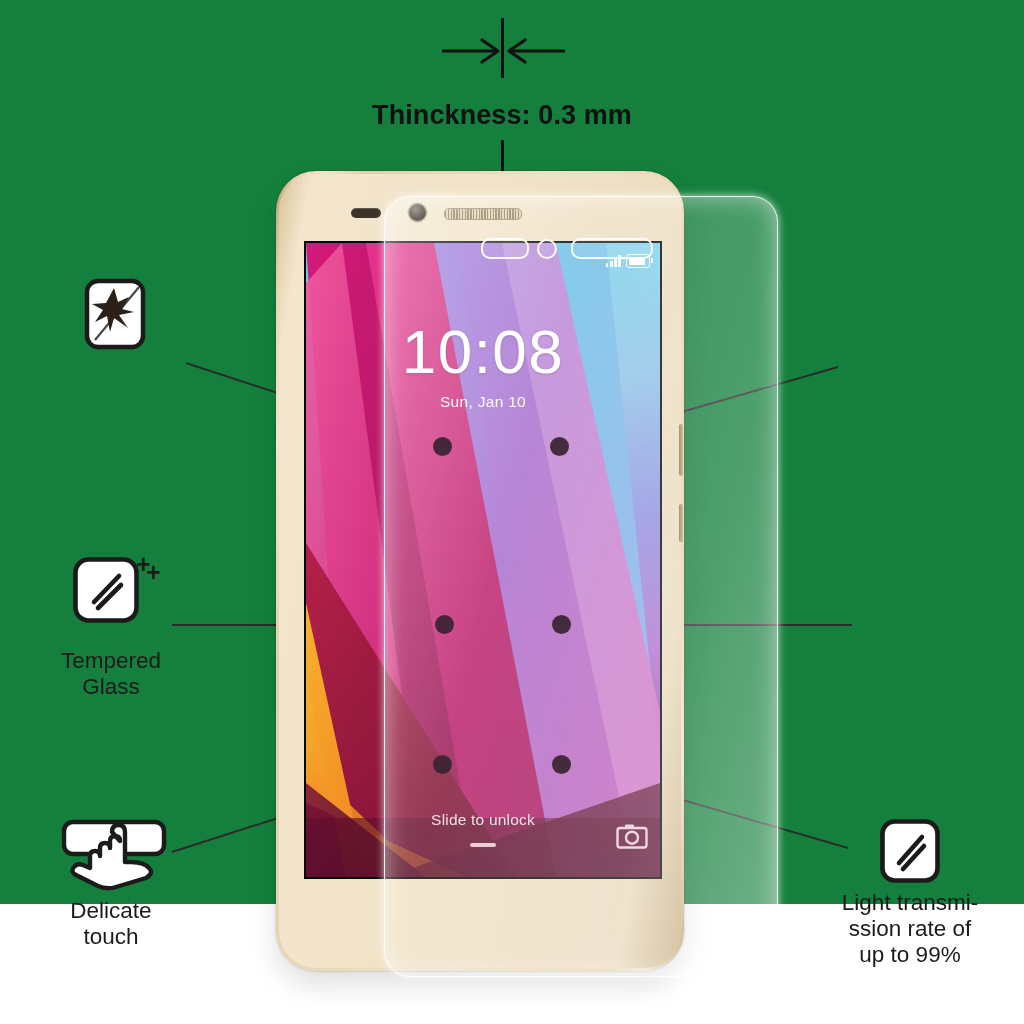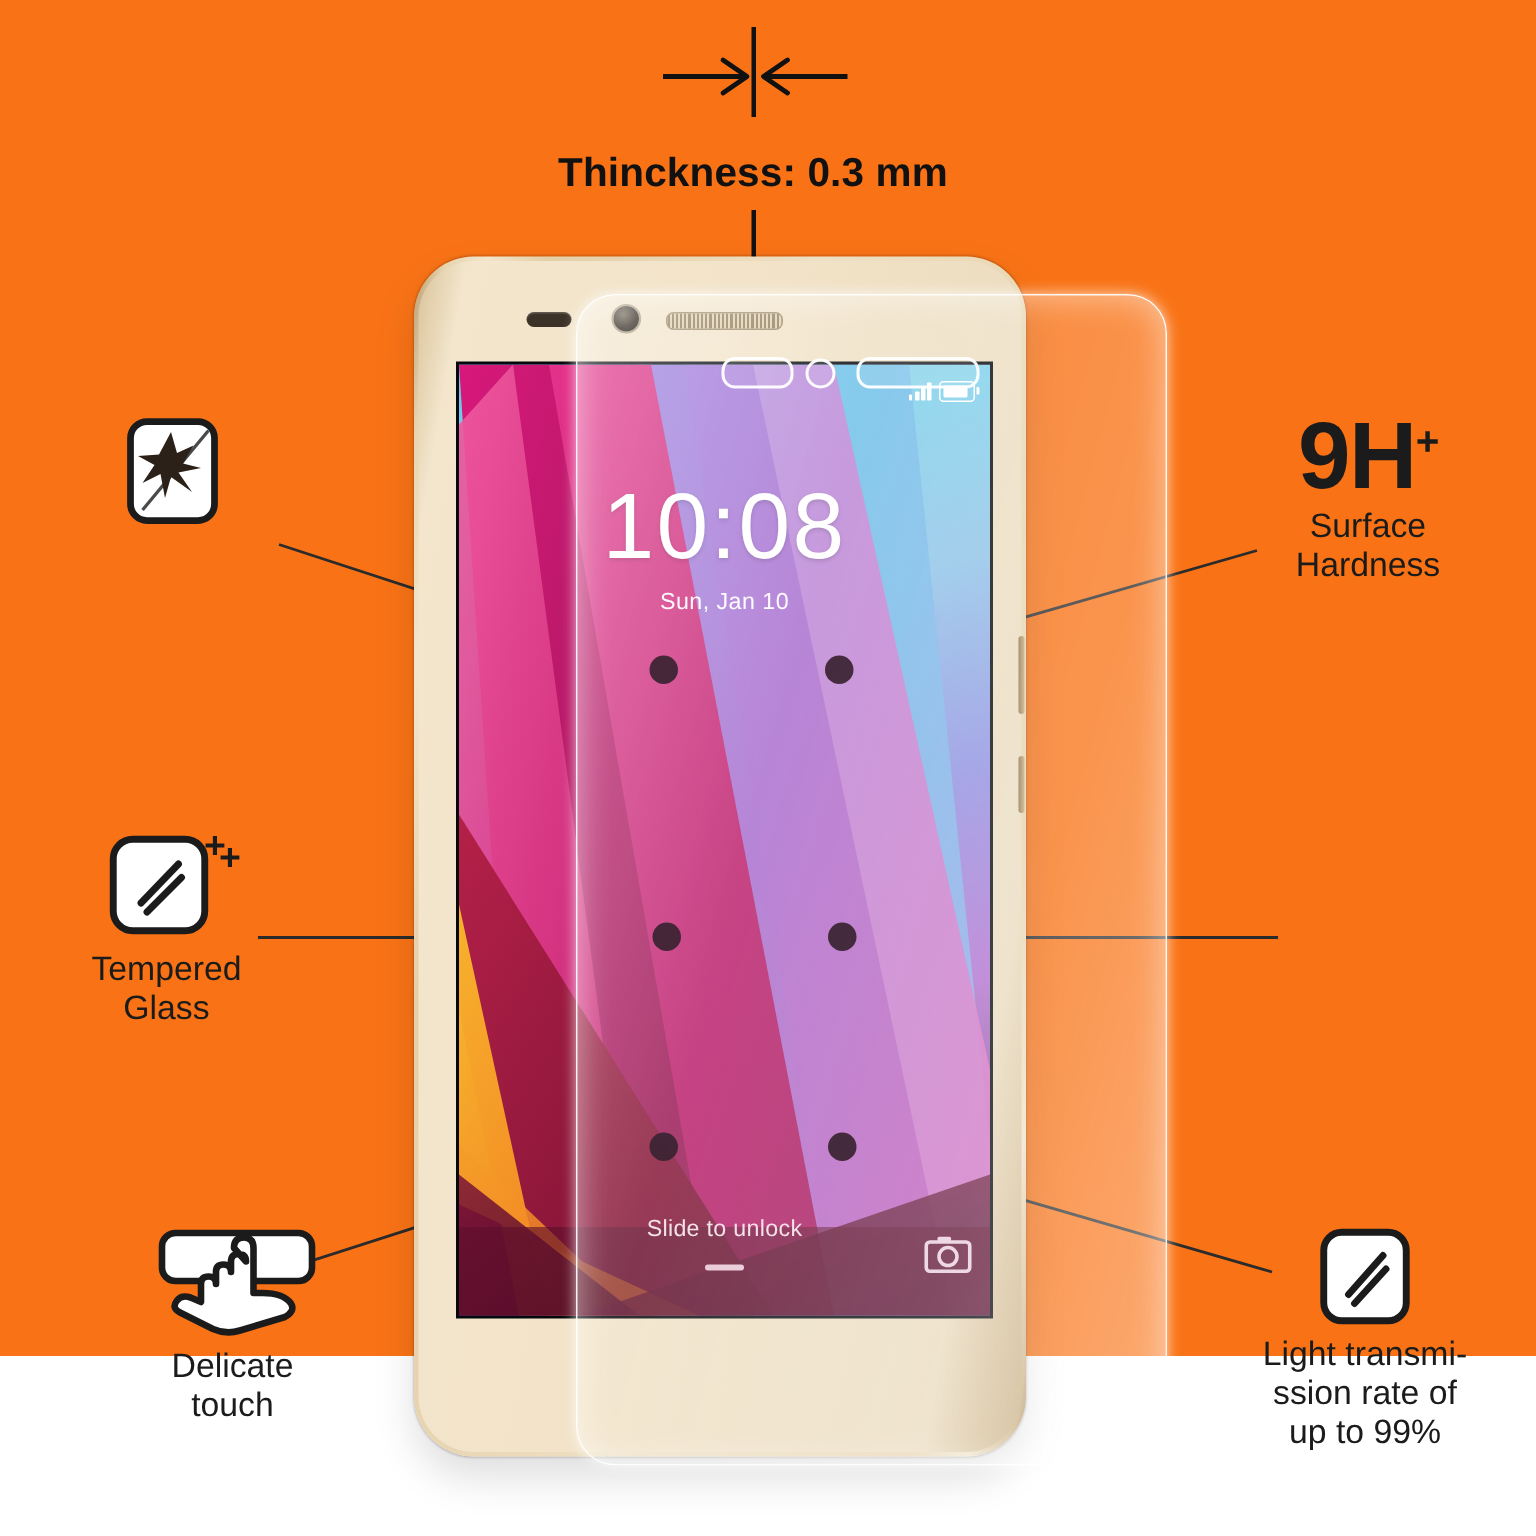"Thinckness: 0.3 mm" #stage { background: #f97316 -> #15803d }
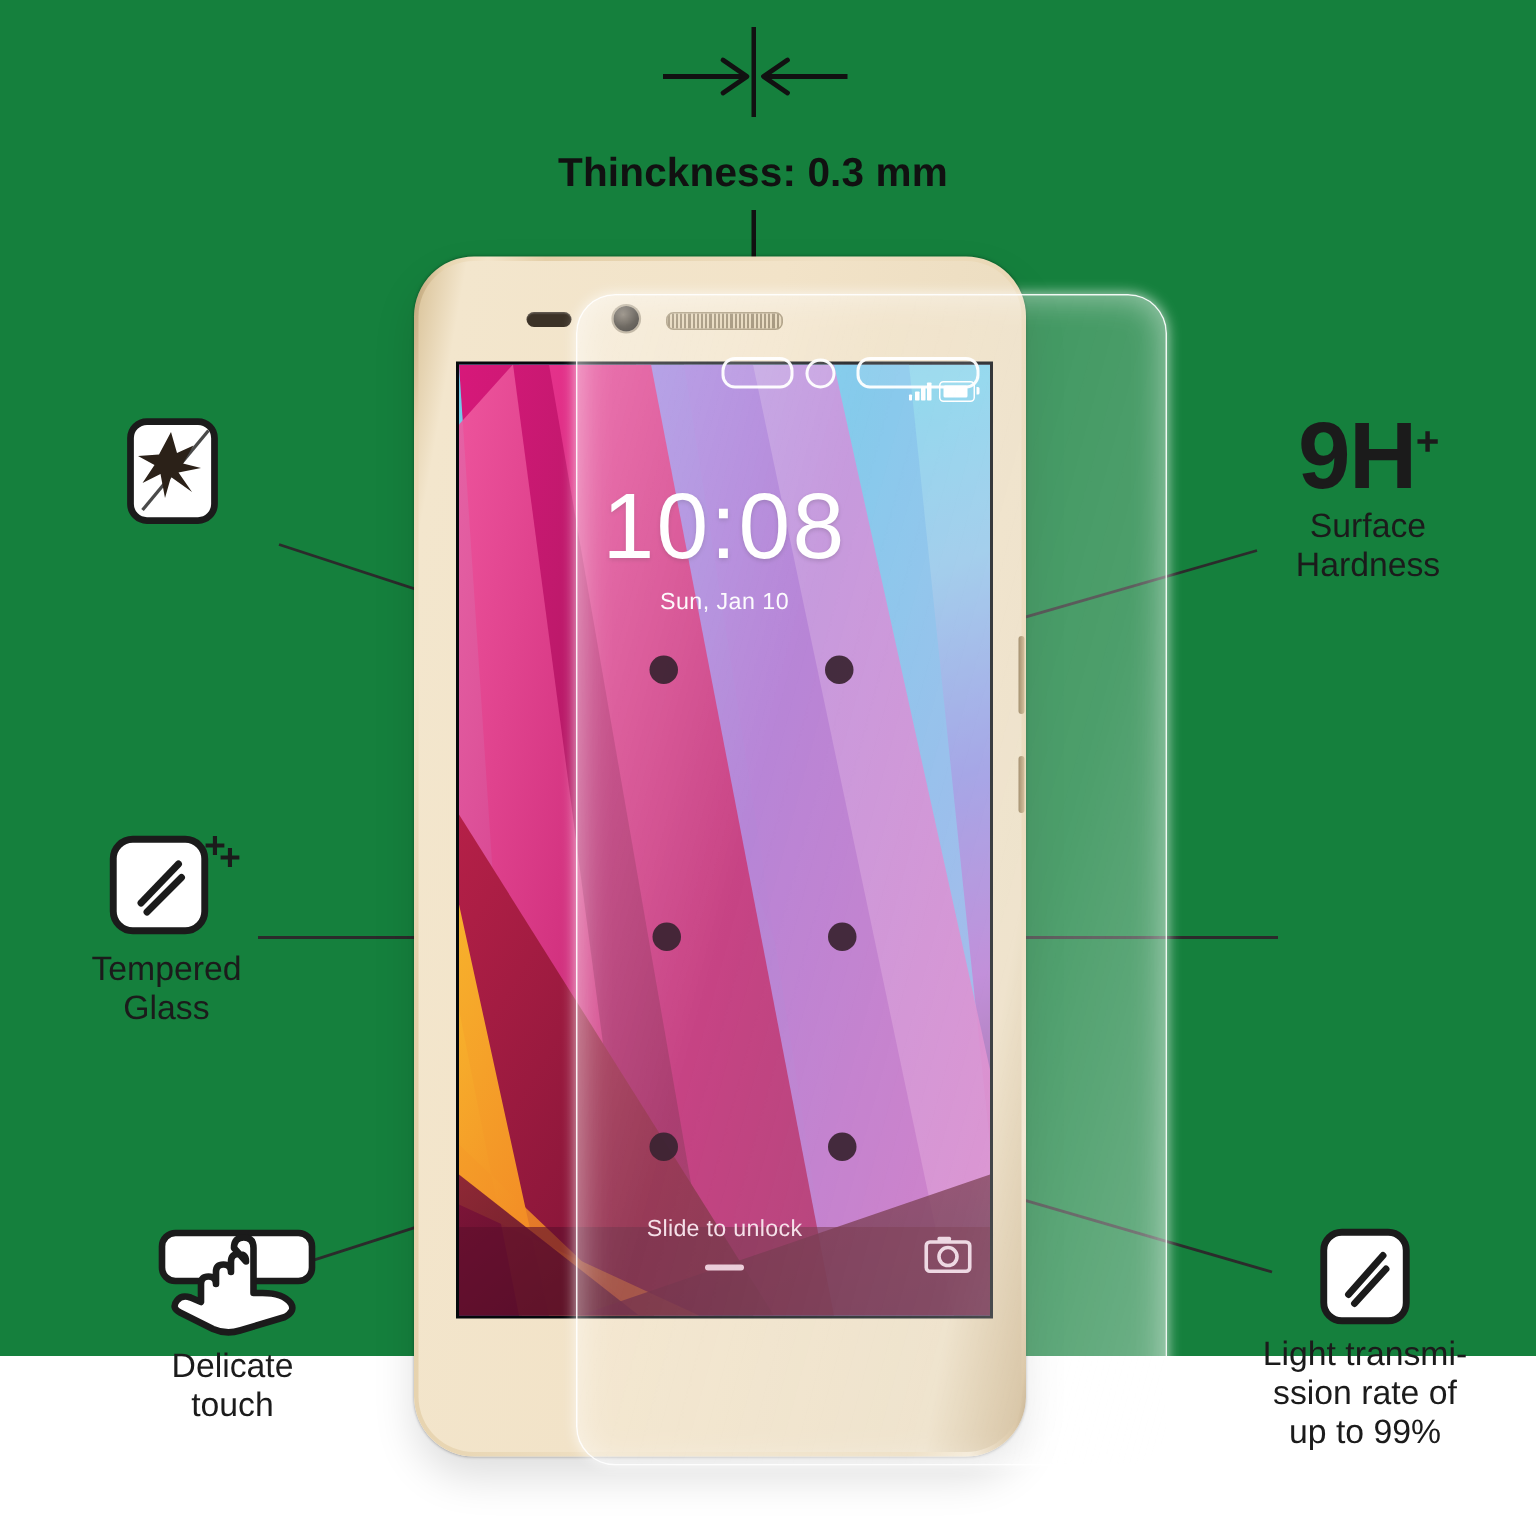"9H+" div.feat { html: <div> <div> <span>9H</span><sup>+</sup> </div> <div>Surface Hardness</div> </div> -> none }
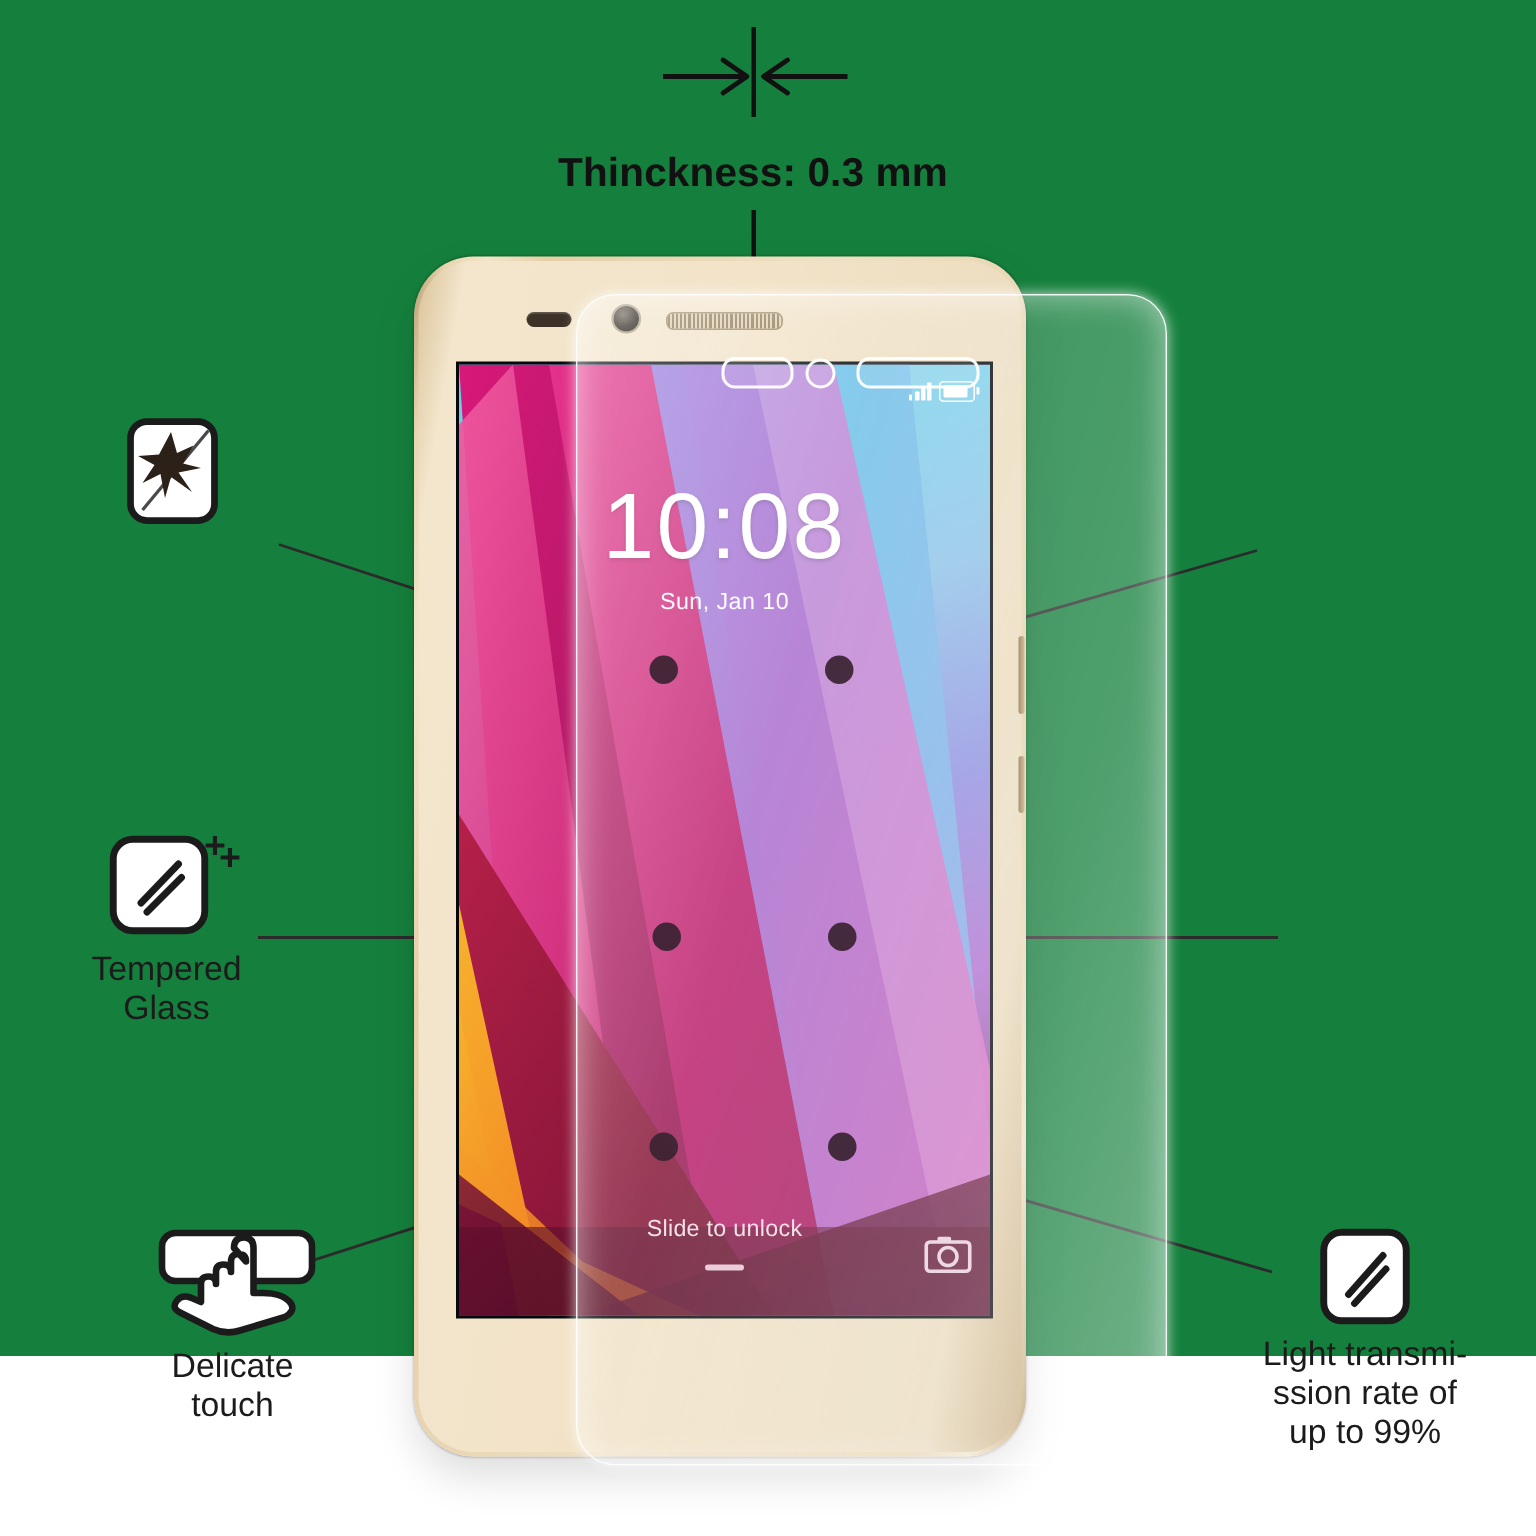"Tempered" div.cap { margin-top: 9px -> 24px }
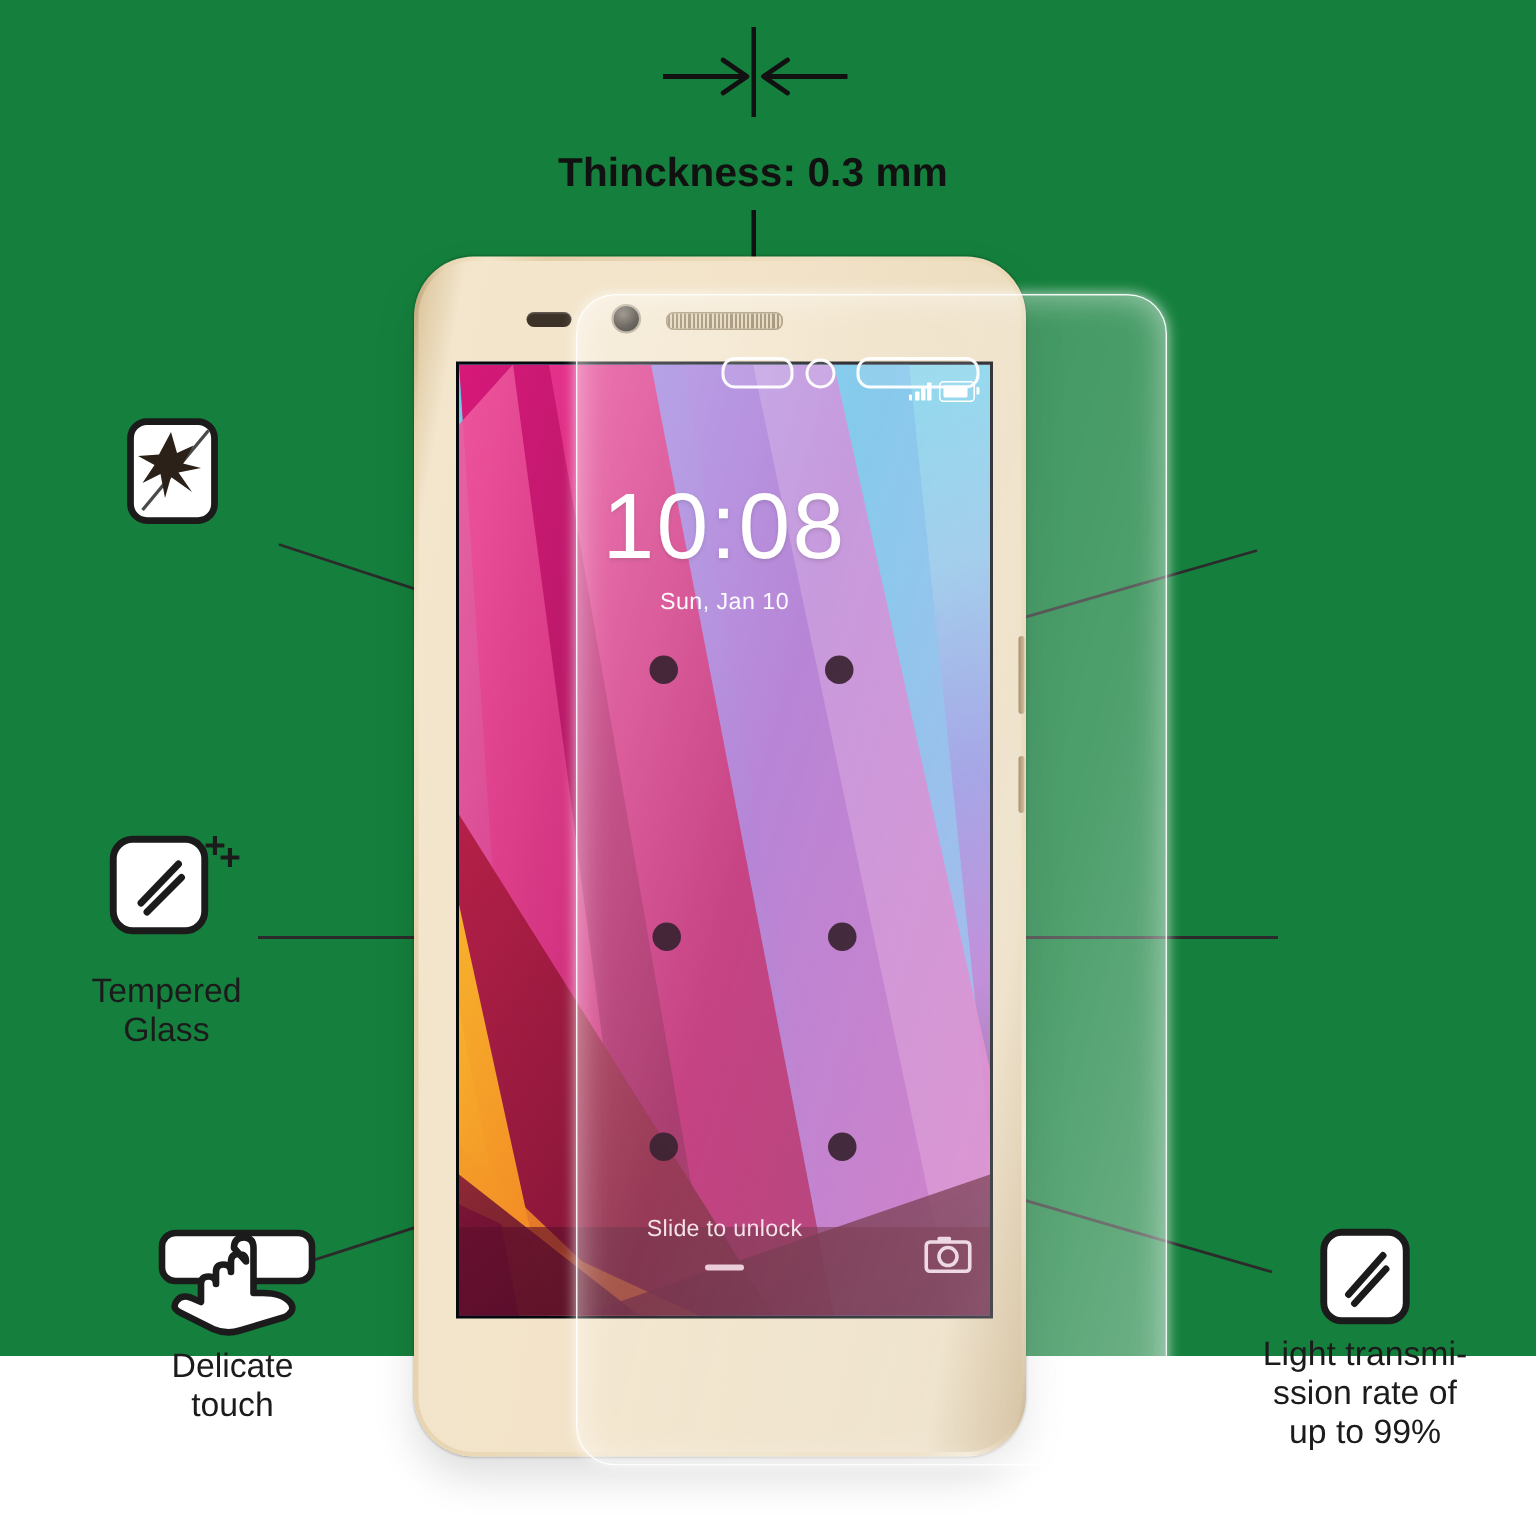"Delicate" div.feat { padding-left: 44px -> none }
